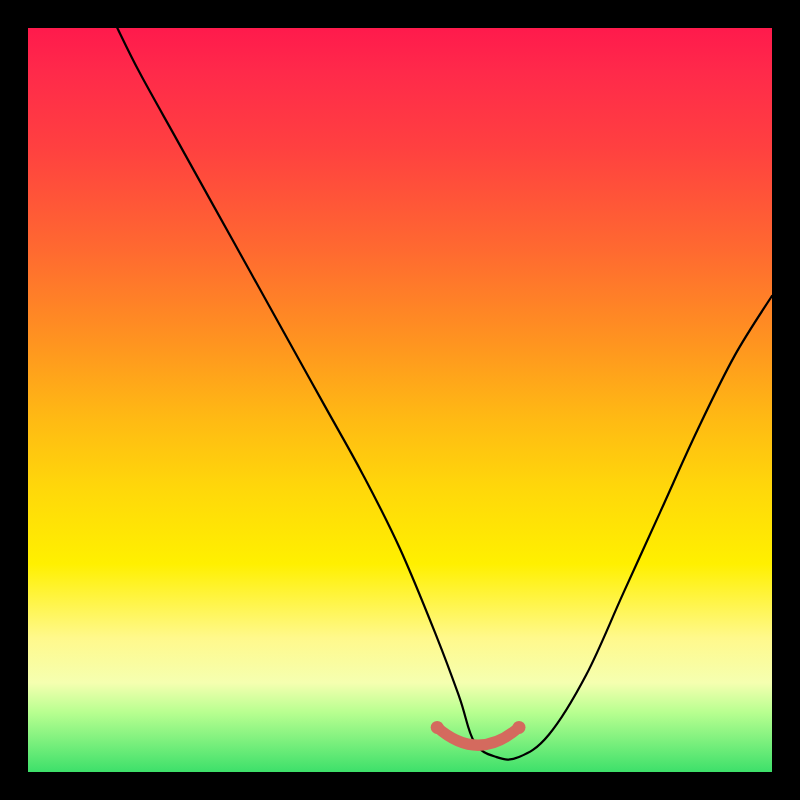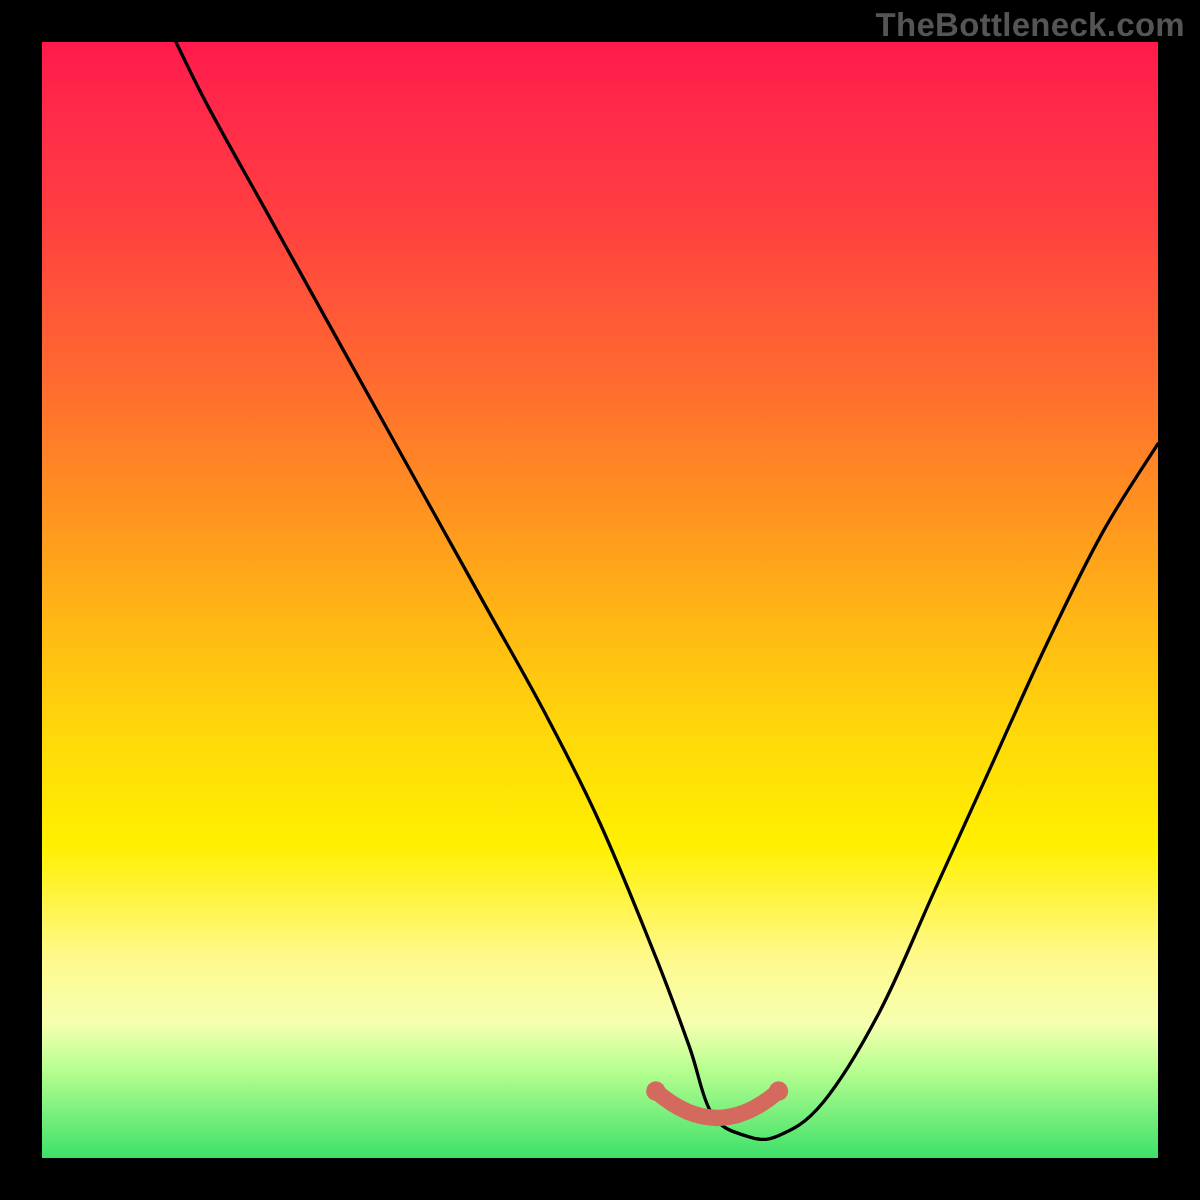"TheBottleneck.com" div.watermark { html: <div>TheBottleneck.com</div> -> none }
